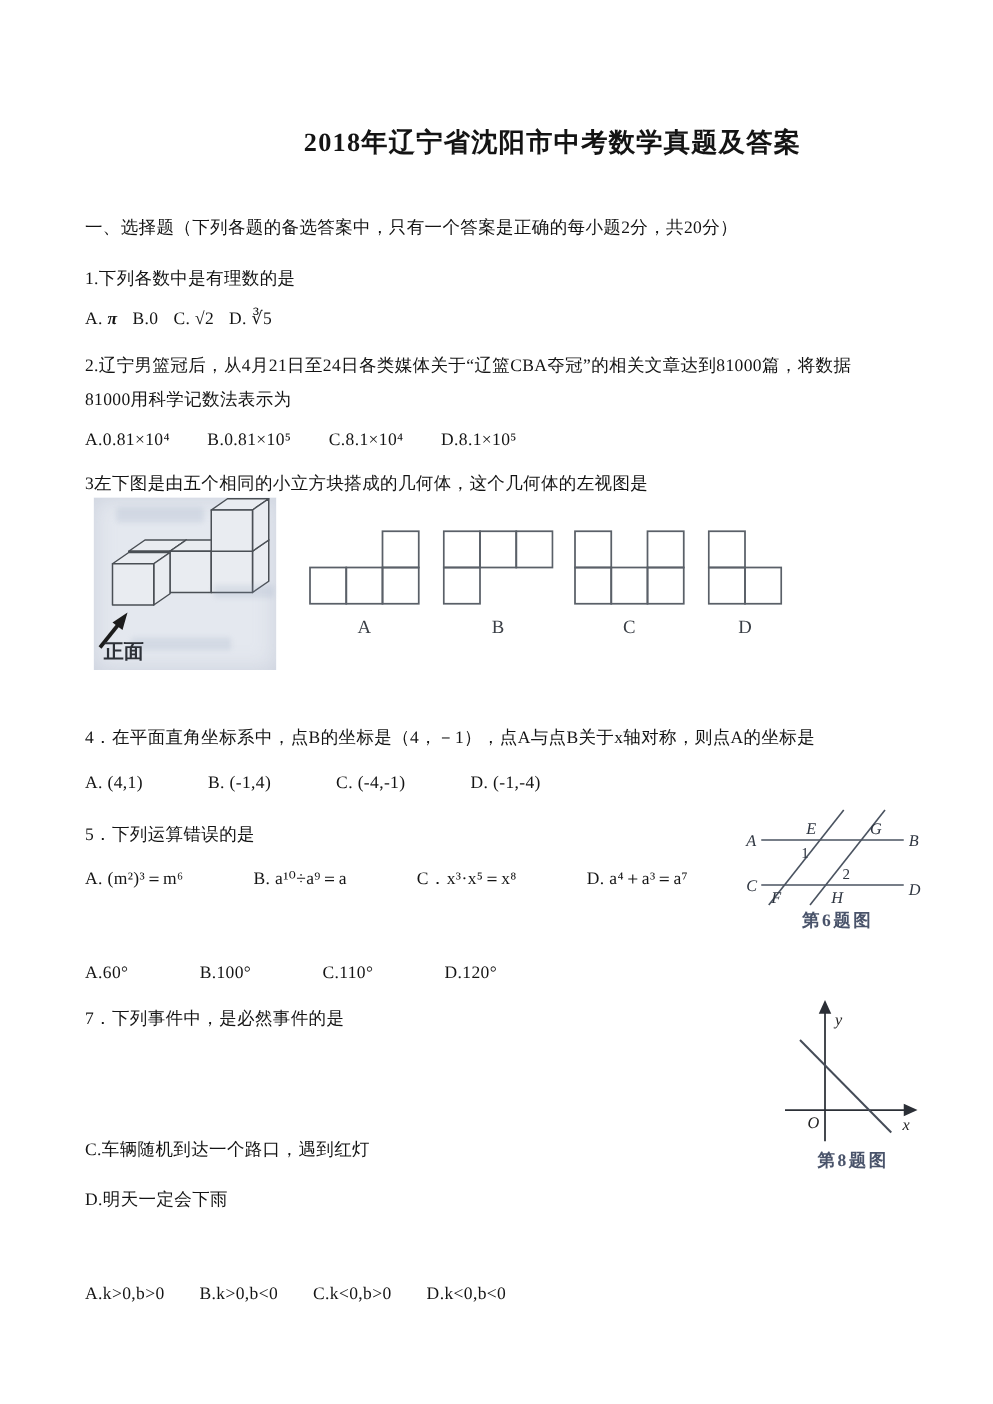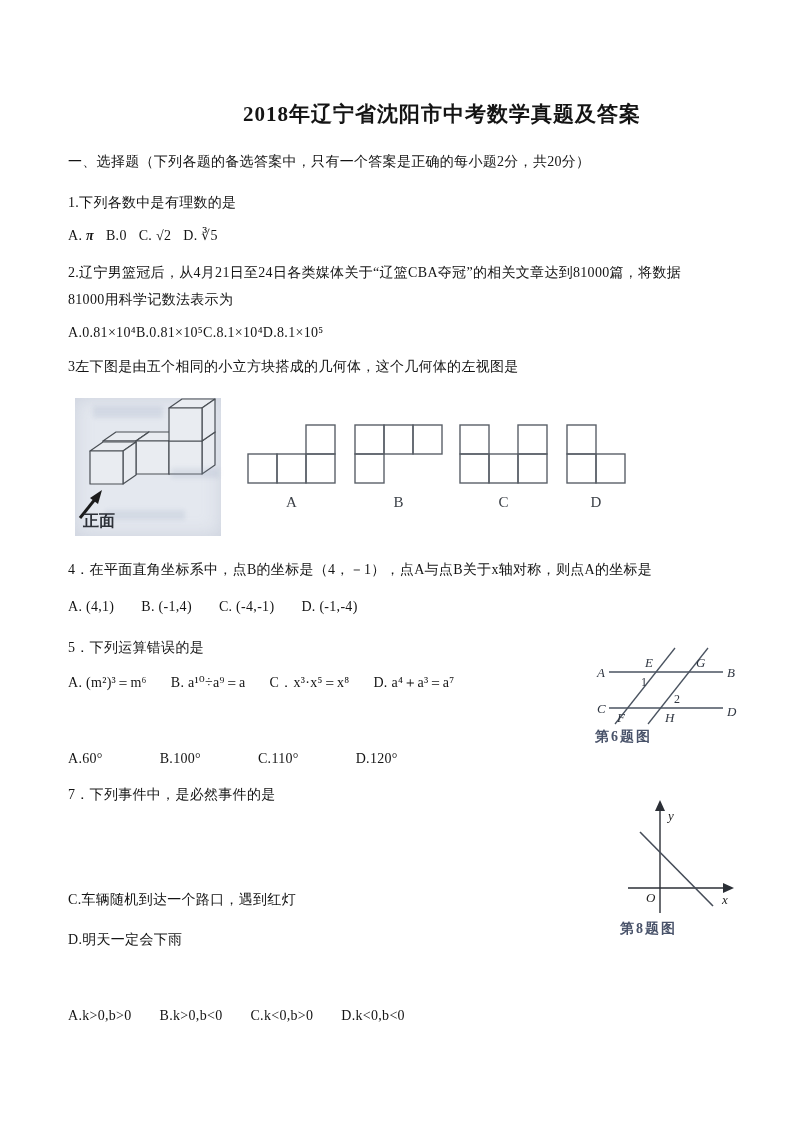"一、选择题（下列各题的备选答案中，只有一个答案是正确的每小题2分，共20分）" .line { margin-top: none -> 20px }
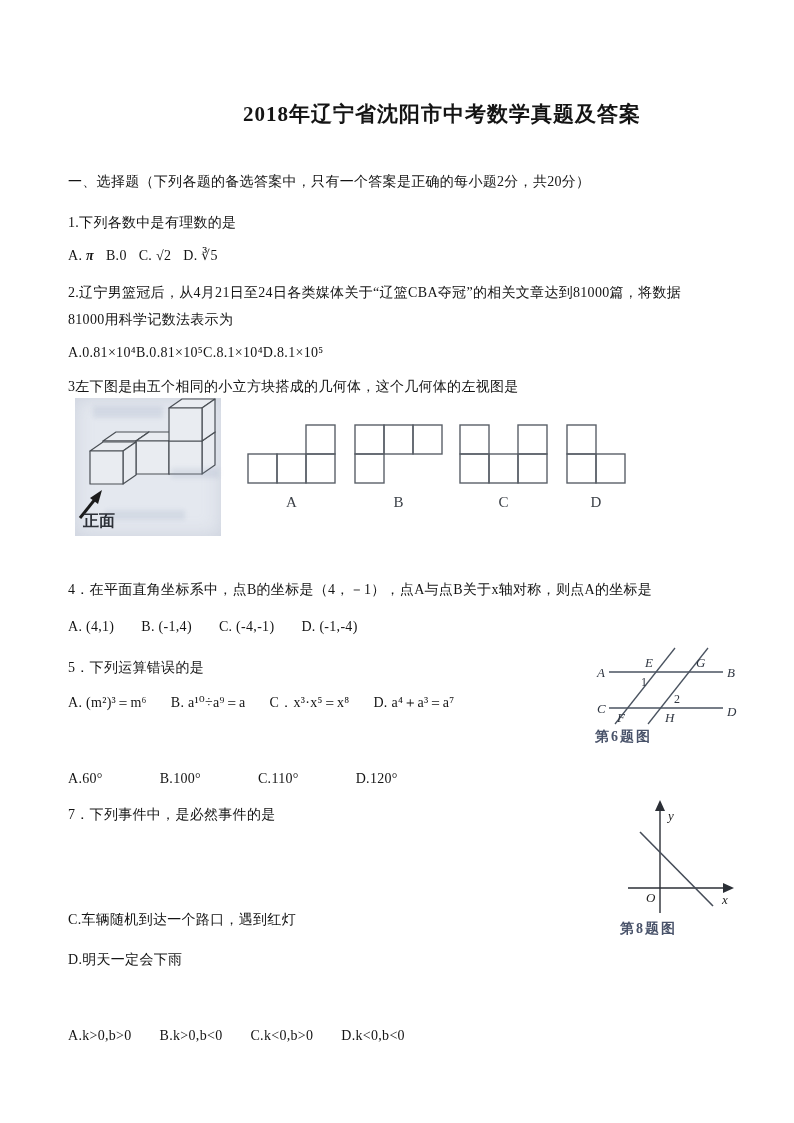"A.0.81×10⁴" .g30 { gap: none -> 30px }
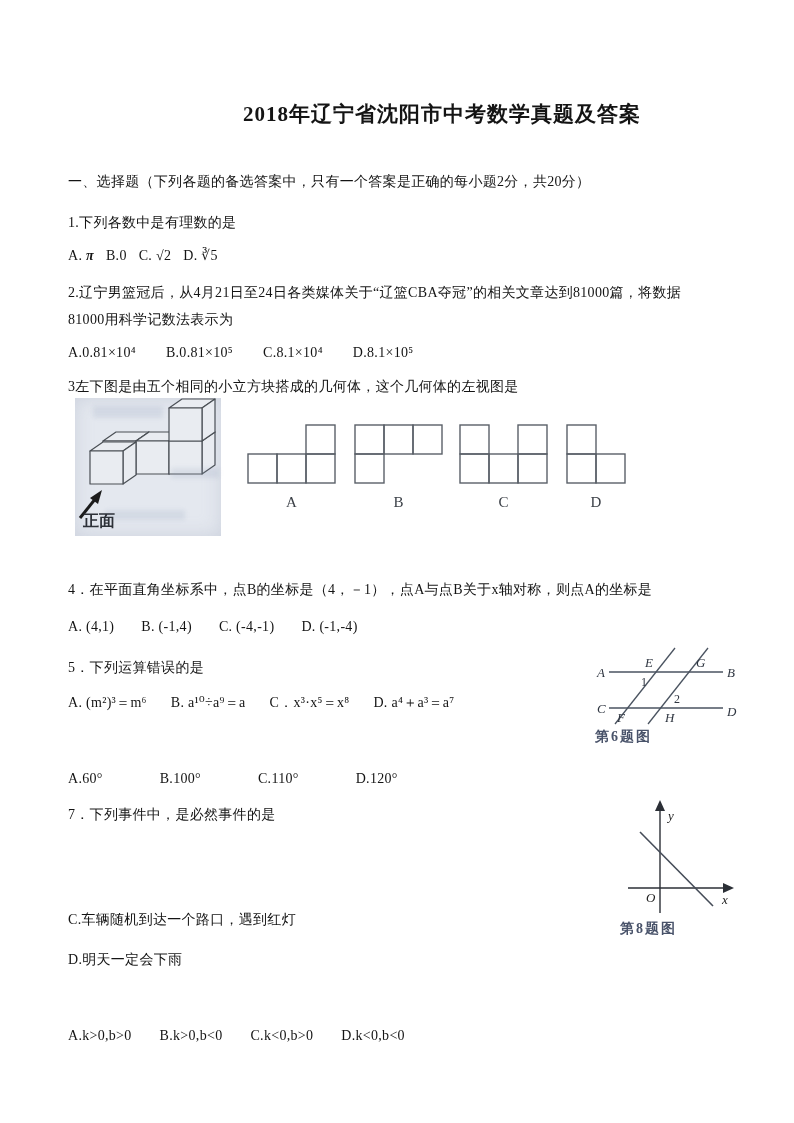"A. (4,1)" .g40 { gap: 27px -> 52px }
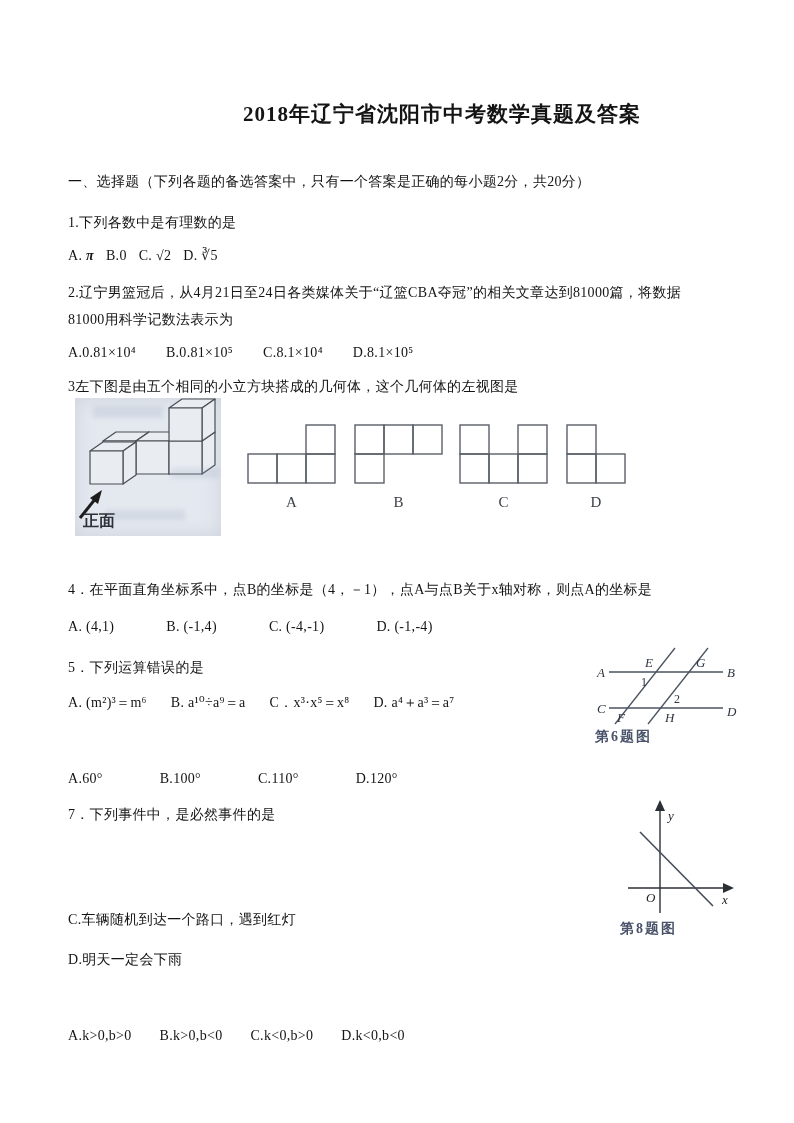"A. (m²)³＝m⁶" .g48 { gap: 24px -> 56px }
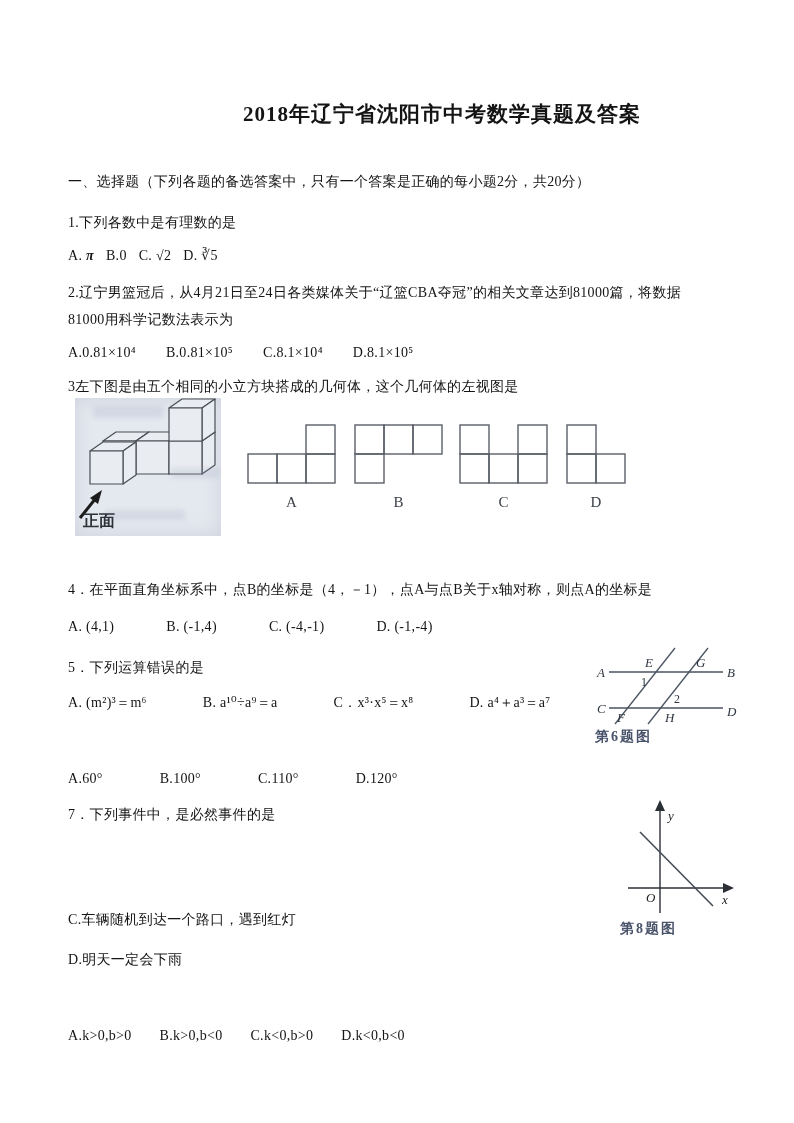"第6题图" .figcap { text-align: left -> center }
